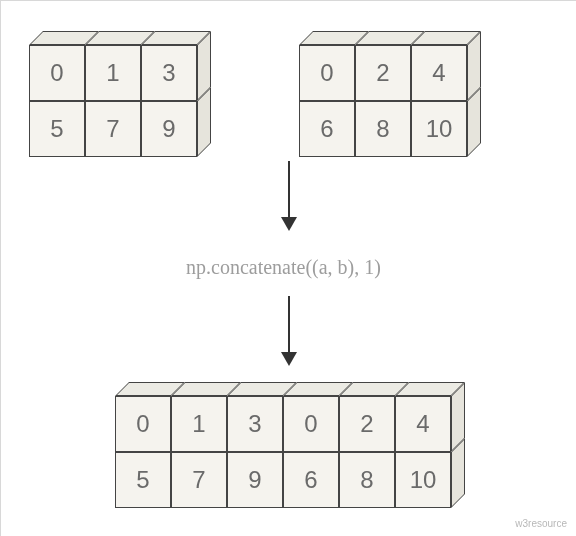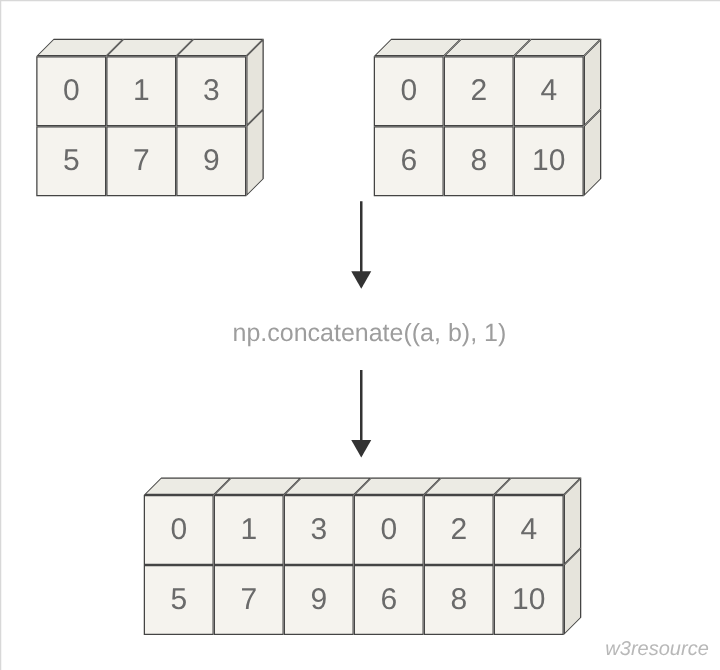"np.concatenate((a, b), 1)" div.label { font-family: none -> Liberation Serif, serif }
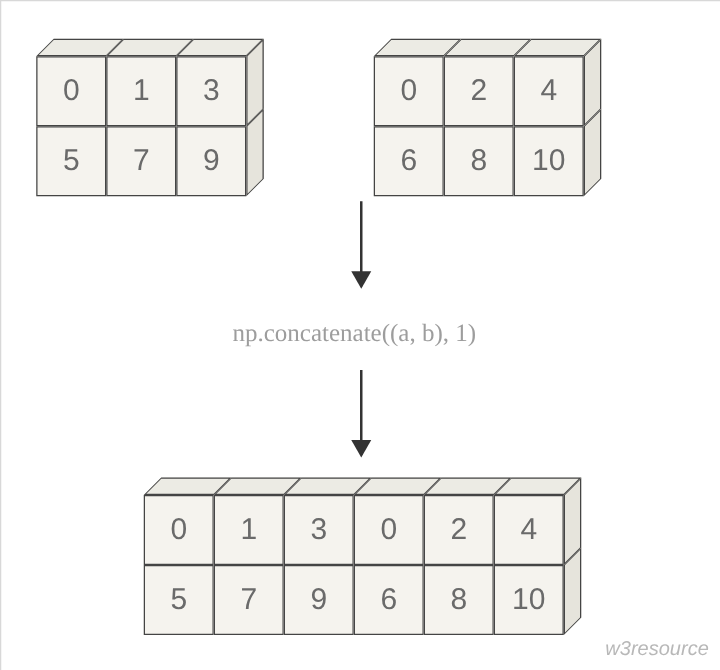"w3resource" .watermark { font-size: 16px -> 10px; font-style: italic -> none }
